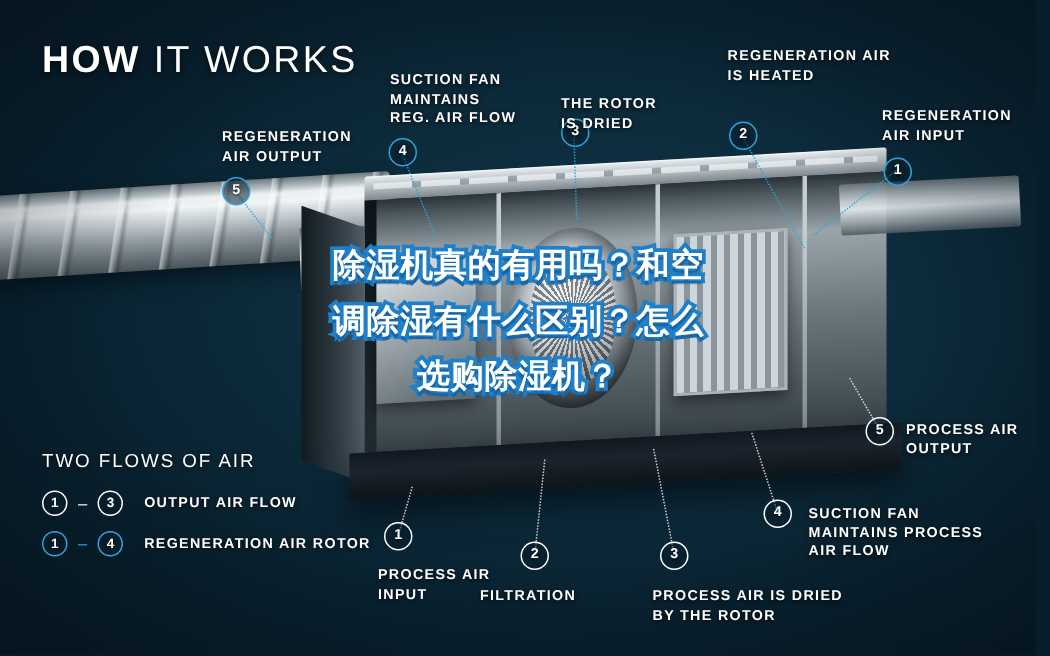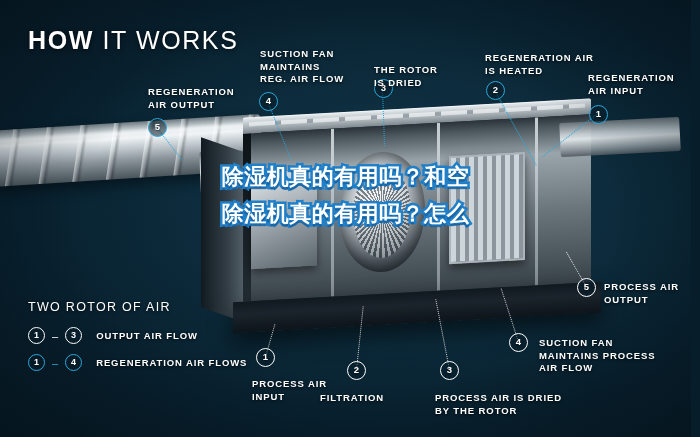"REGENERATION AIR" div.lbl { top: 52px -> 32px }
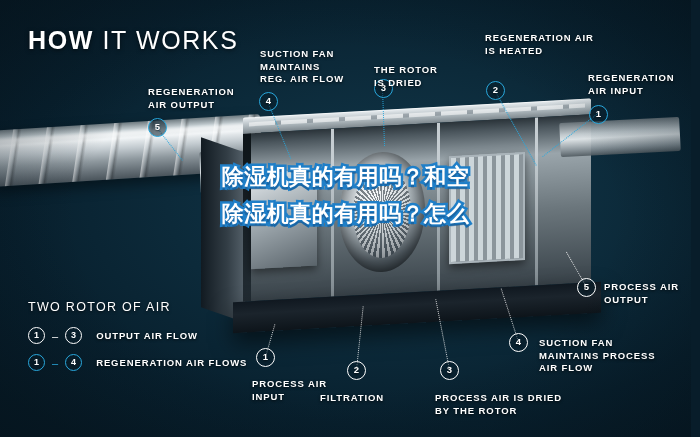"除湿机真的有用吗？怎么" span.ln { text: 除湿机真的有用吗 -> 调除湿有什么区别 }
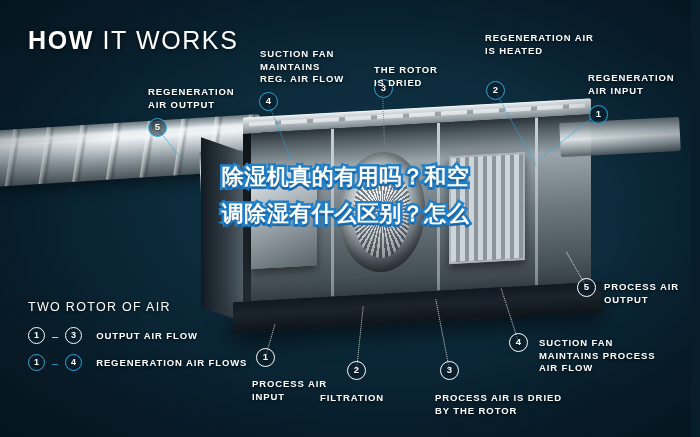"选购除湿机？" span.ln { html: none -> <span>选购除湿机？</span> }
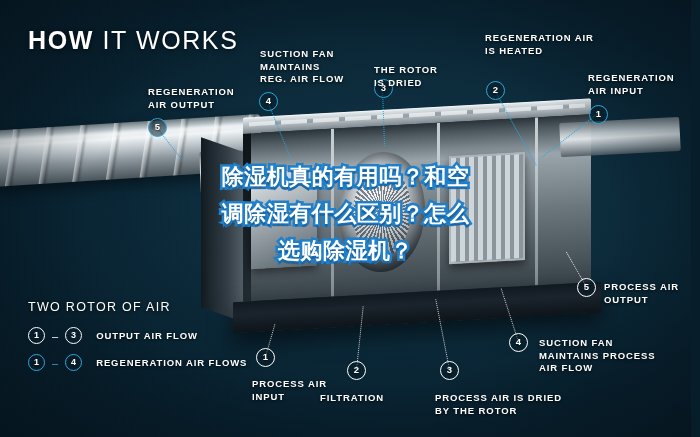"TWO ROTOR OF AIR" div.legend-title { text: ROTOR -> FLOWS }
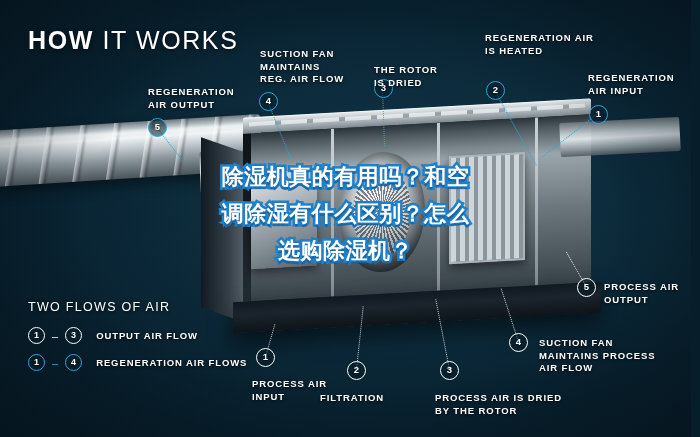"REGENERATION AIR FLOWS" span.txt { text: FLOWS -> ROTOR }
